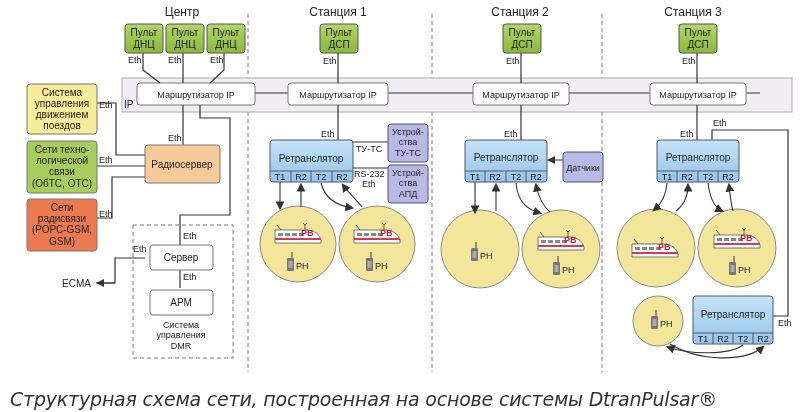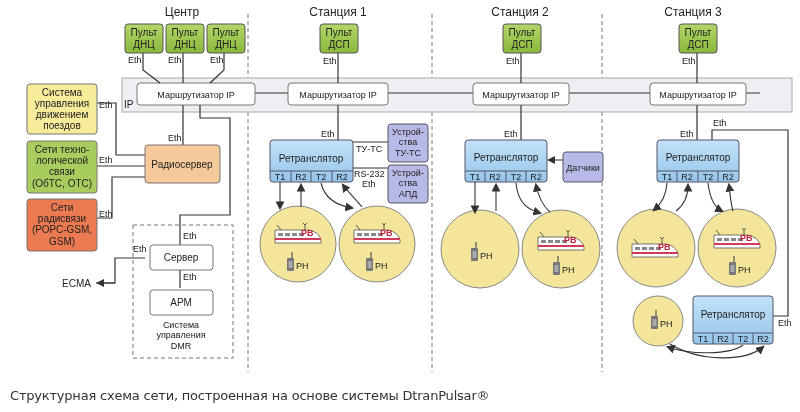"Структурная схема сети, построенная на" .caption { font-size: 13px -> 19px; font-style: none -> italic }
